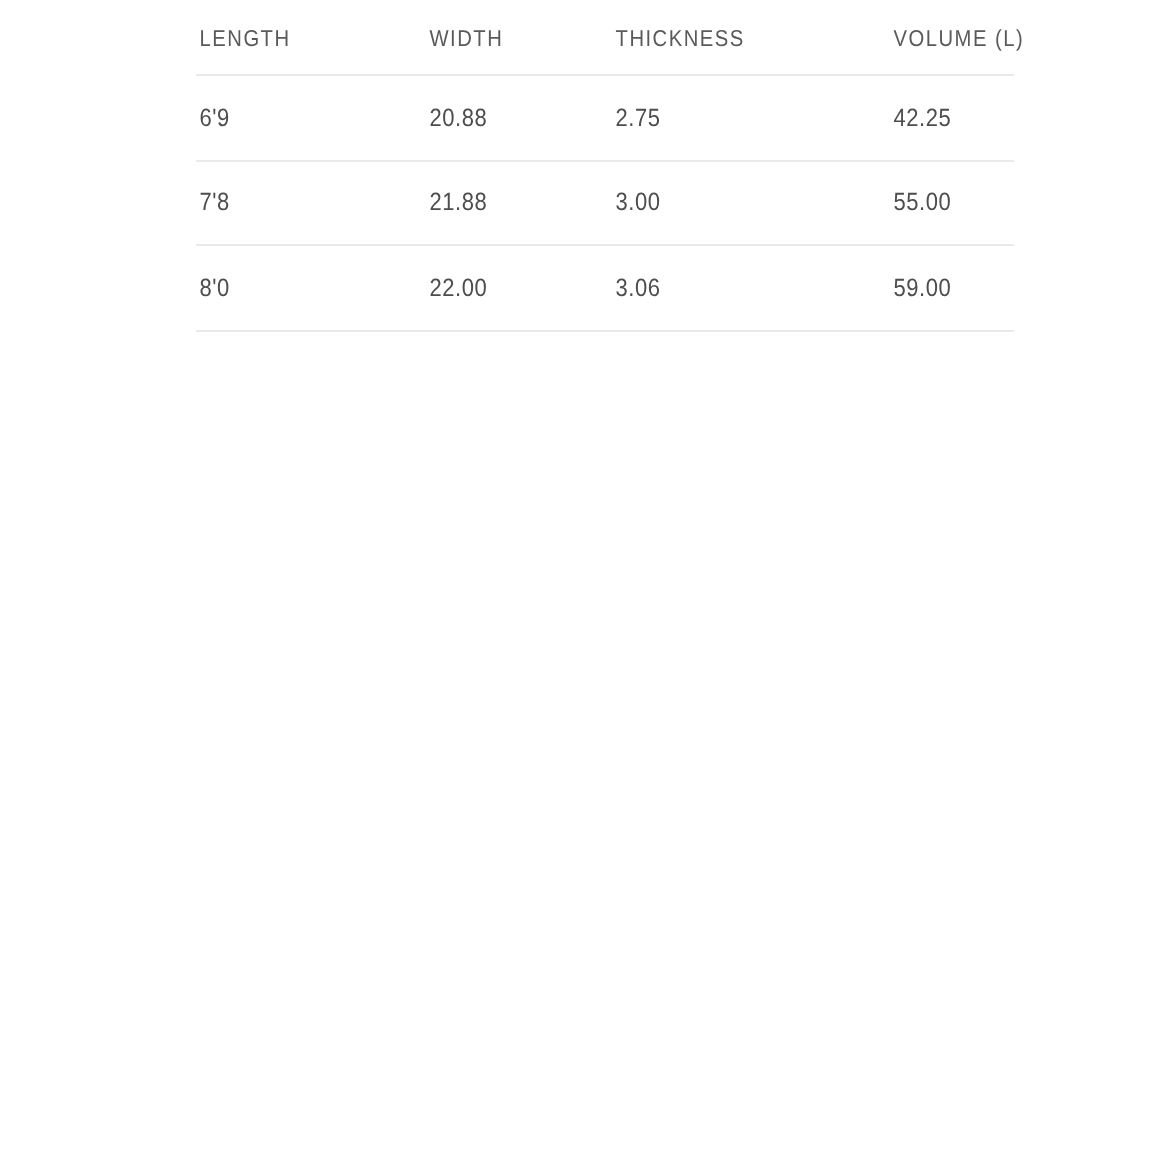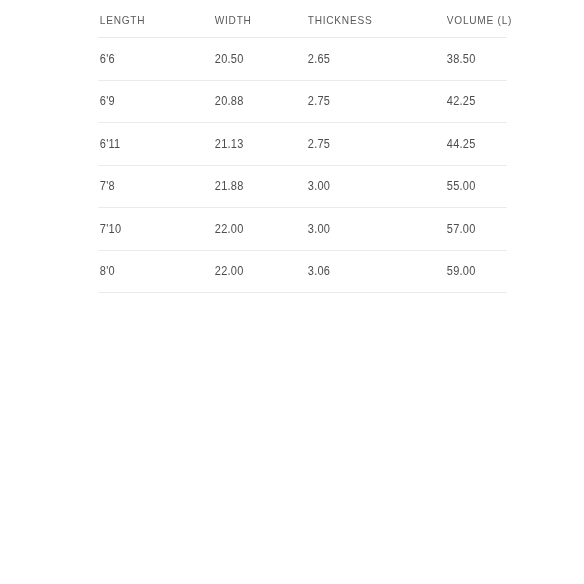"6'6" tr { html: <tr> <td>6'6</td> <td>20.50</td> <td>2.65</td> <td>38.50</td> </tr> -> none }
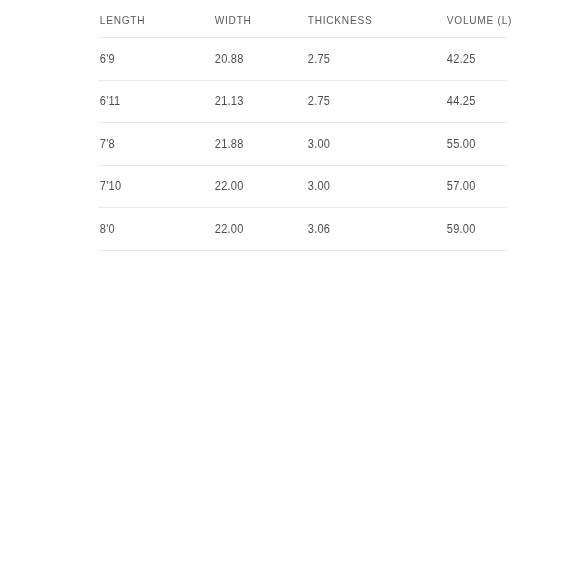"6'11" tr { html: <tr> <td>6'11</td> <td>21.13</td> <td>2.75</td> <td>44.25</td> </tr> -> none }
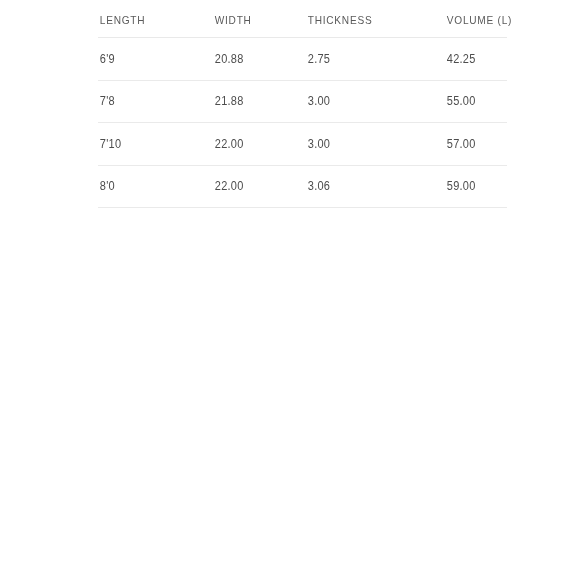"7'10" tr { html: <tr> <td>7'10</td> <td>22.00</td> <td>3.00</td> <td>57.00</td> </tr> -> none }
